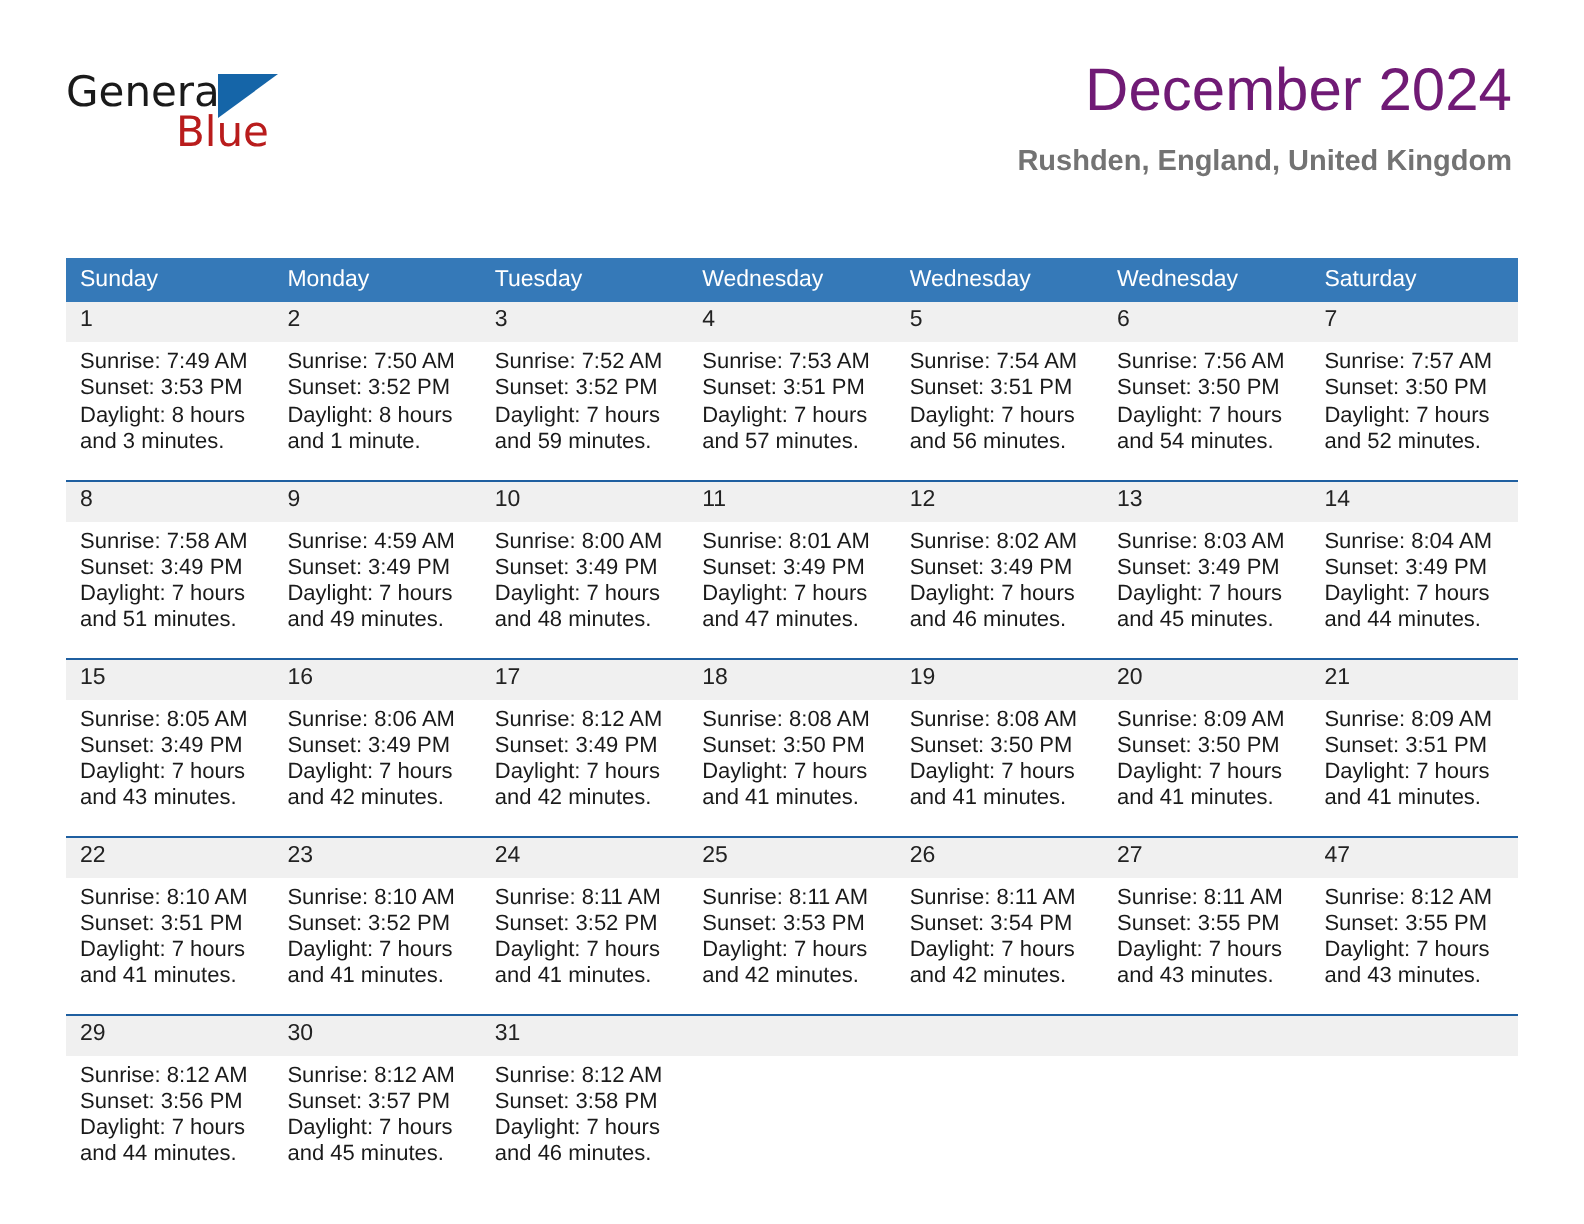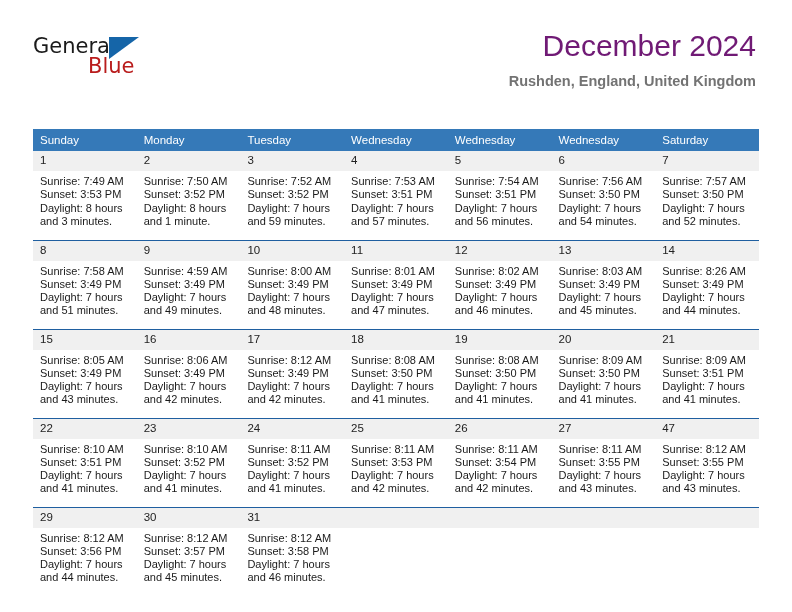"Sunrise: 8:26 AM" div { text: 8:26 -> 8:04 }
